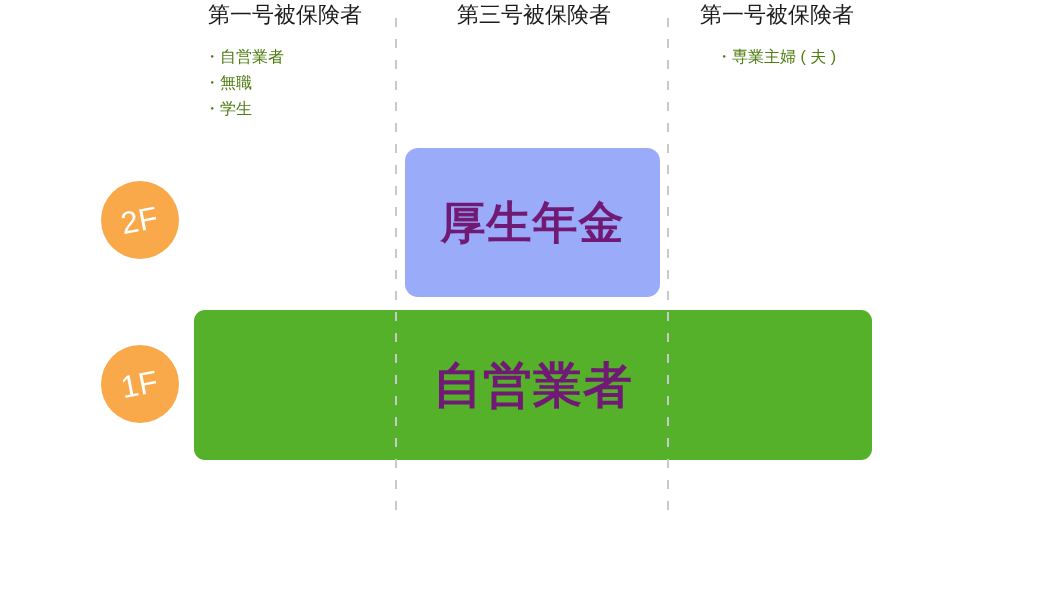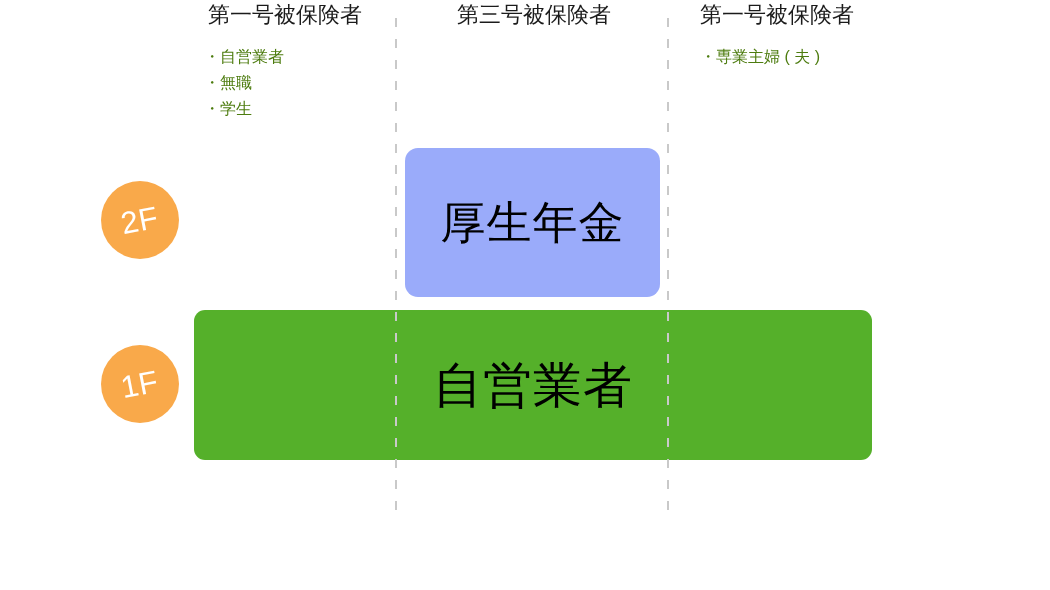"・専業主婦 ( 夫 )" #col-3 .col-list { margin-left: 0px -> 16px }
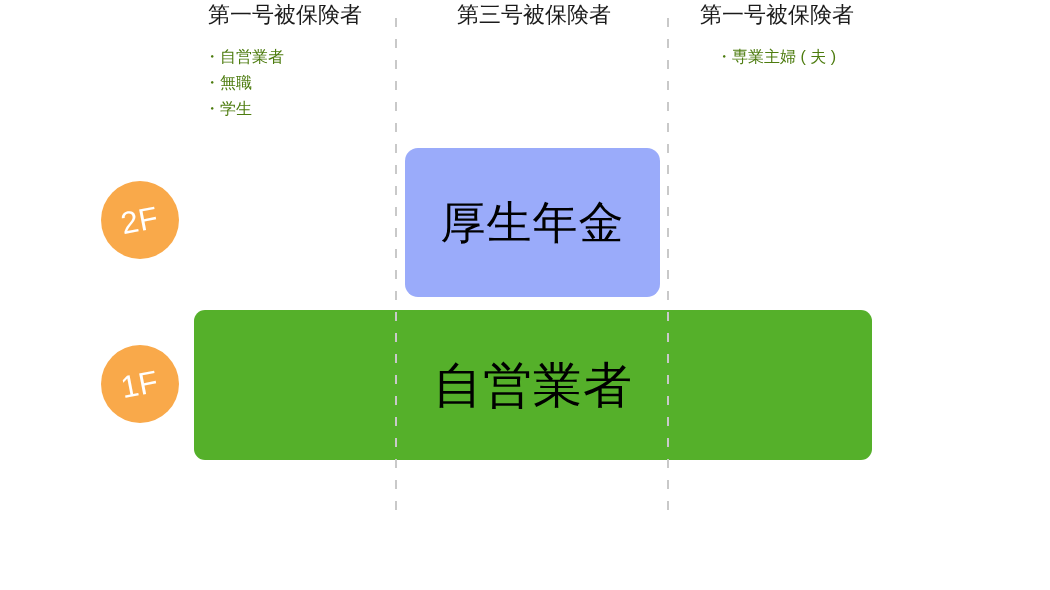"厚生年金" .tier-label { color: #000000 -> #701a75; font-weight: 400 -> 700 }
